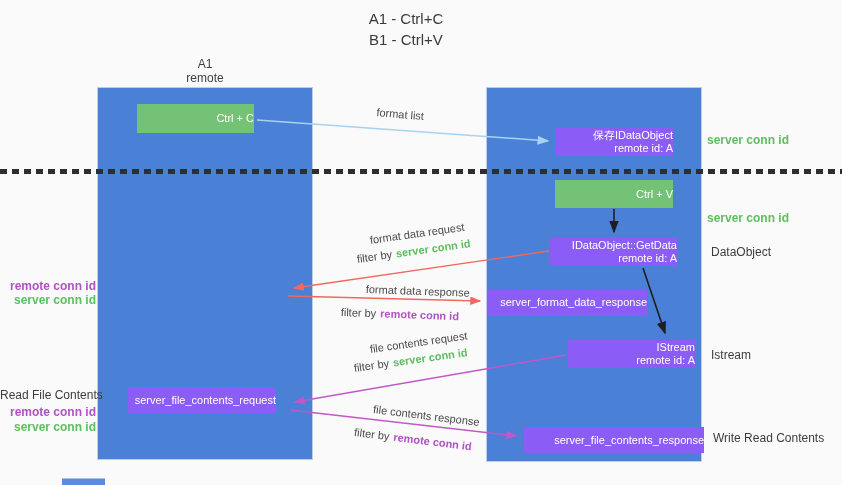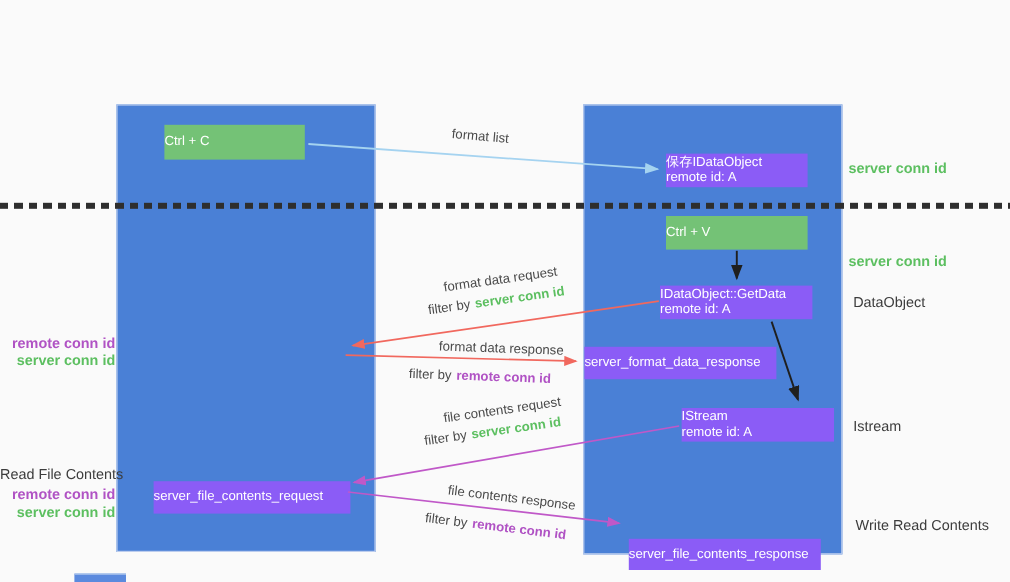"A1 - Ctrl+C" div.abs { html: none -> <div> <div>A1 - Ctrl+C</div> <div>B1 - Ctrl+V</div> </div> }
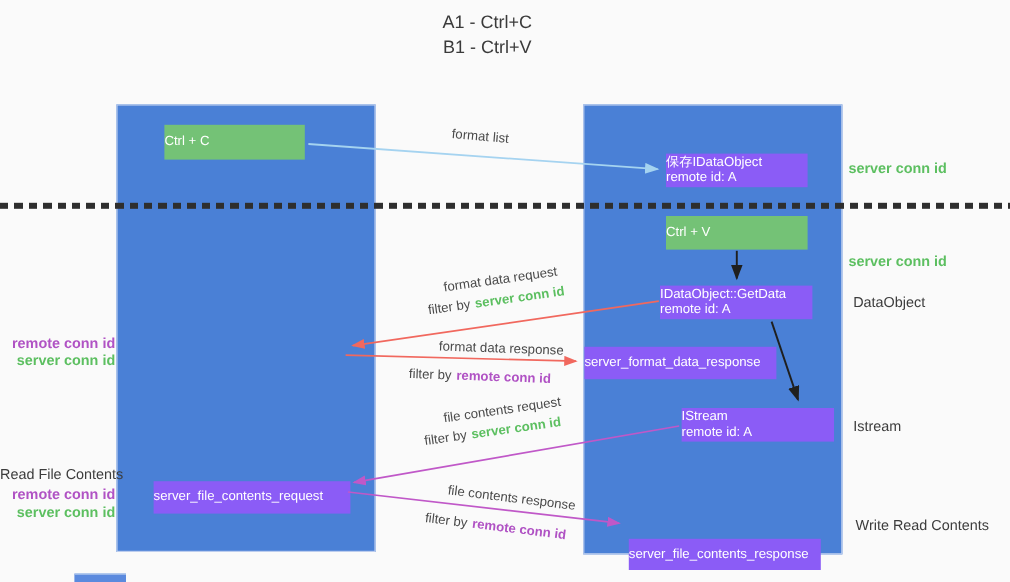"A1" div.abs { html: none -> <div> <div>A1</div> <div>remote</div> </div> }
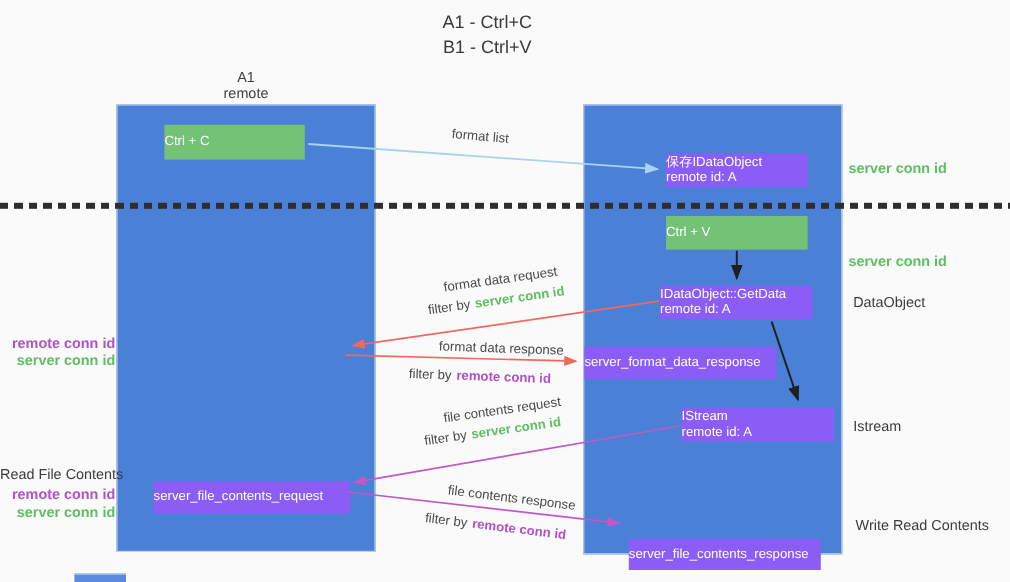"Ctrl + C" .node { align-items: flex-start -> flex-end }
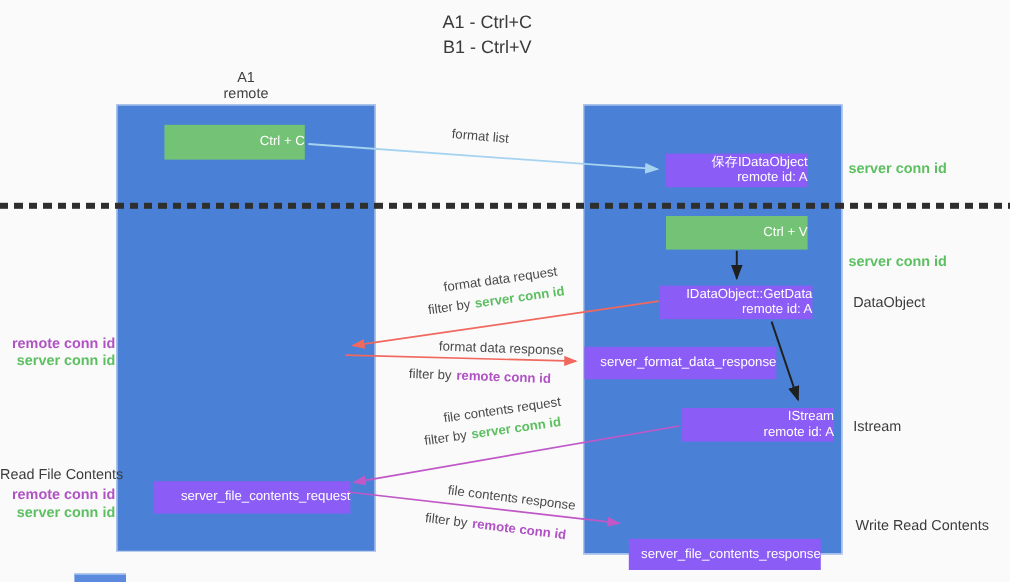"server_file_contents_request" div.abs { top: 401px -> 387px; width: 164px -> 148px }
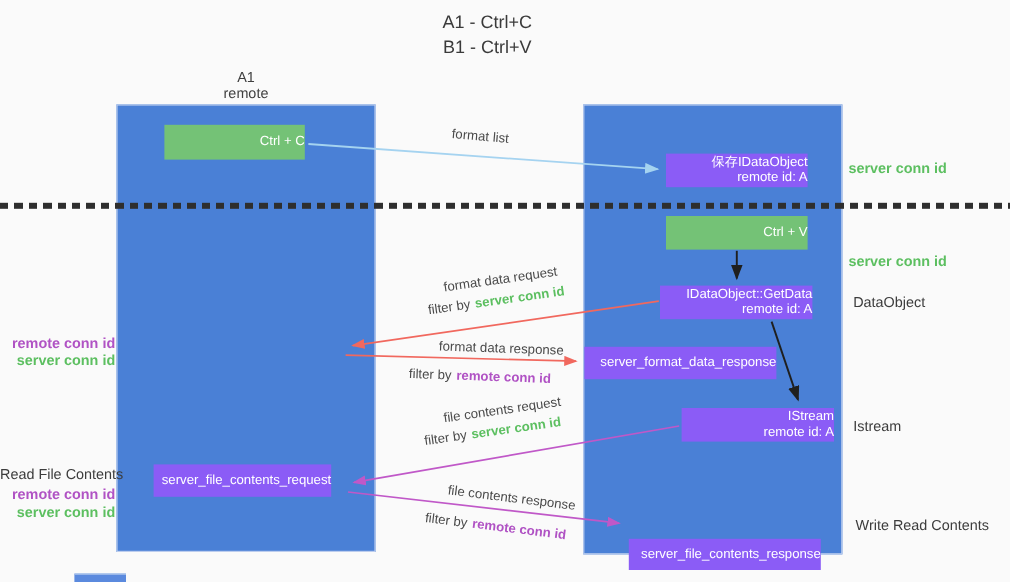"server_file_contents_response" div.abs { top: 449px -> 427px; width: 160px -> 180px }
